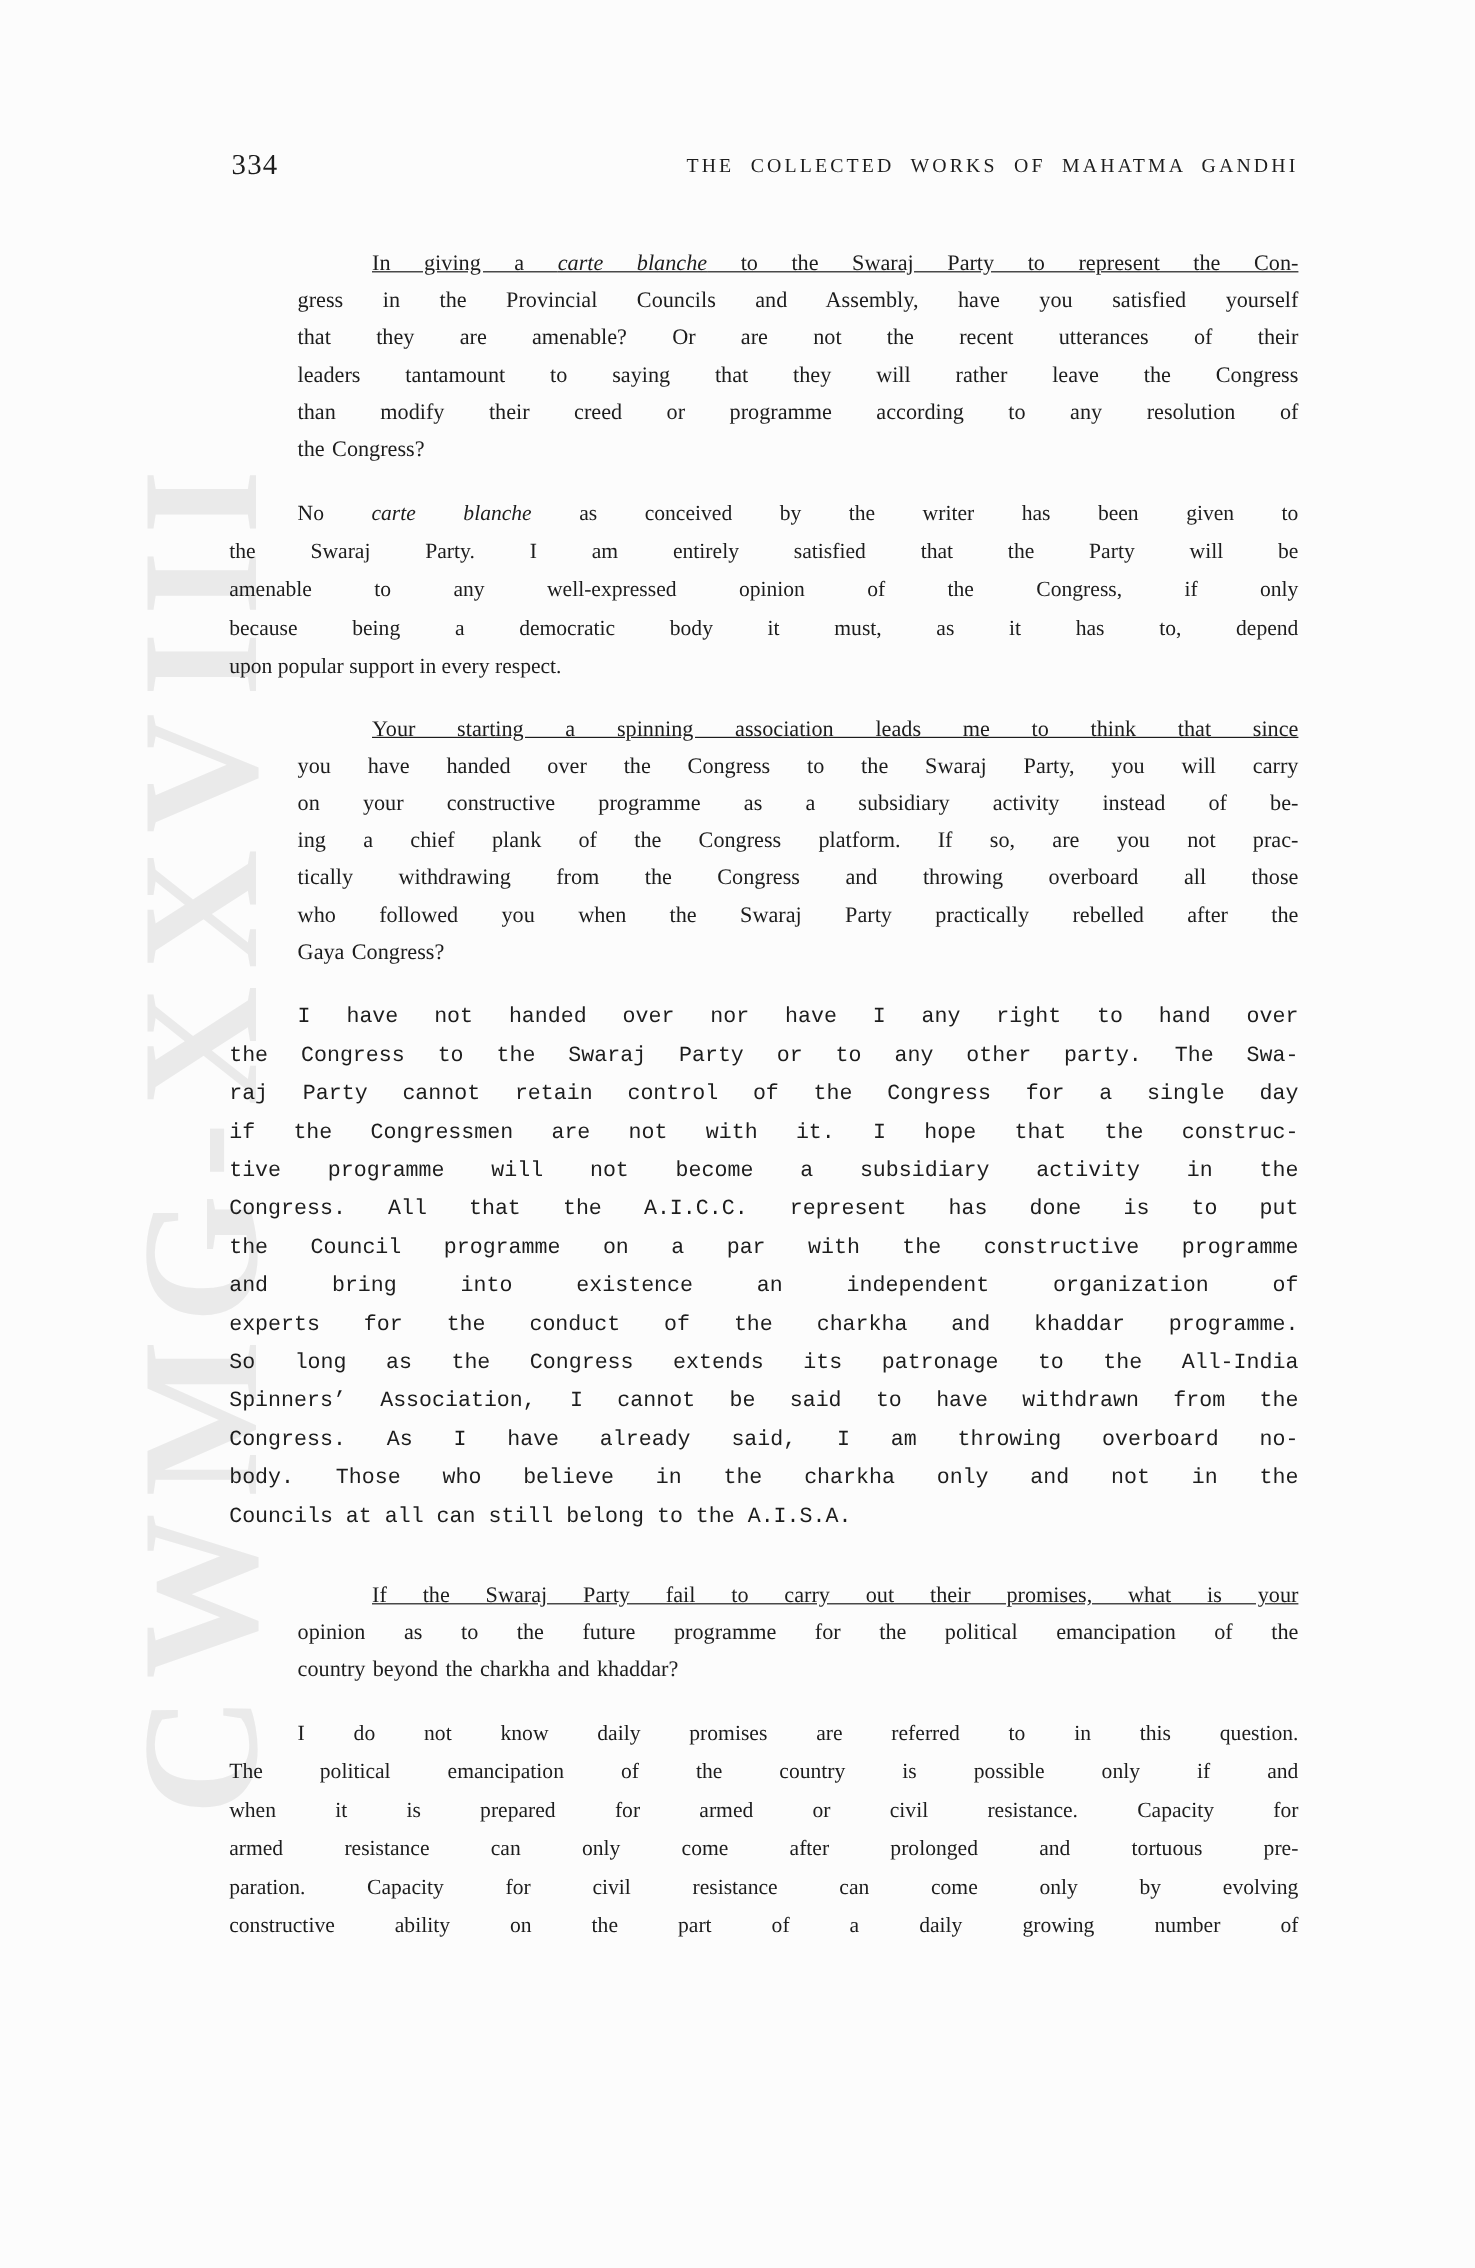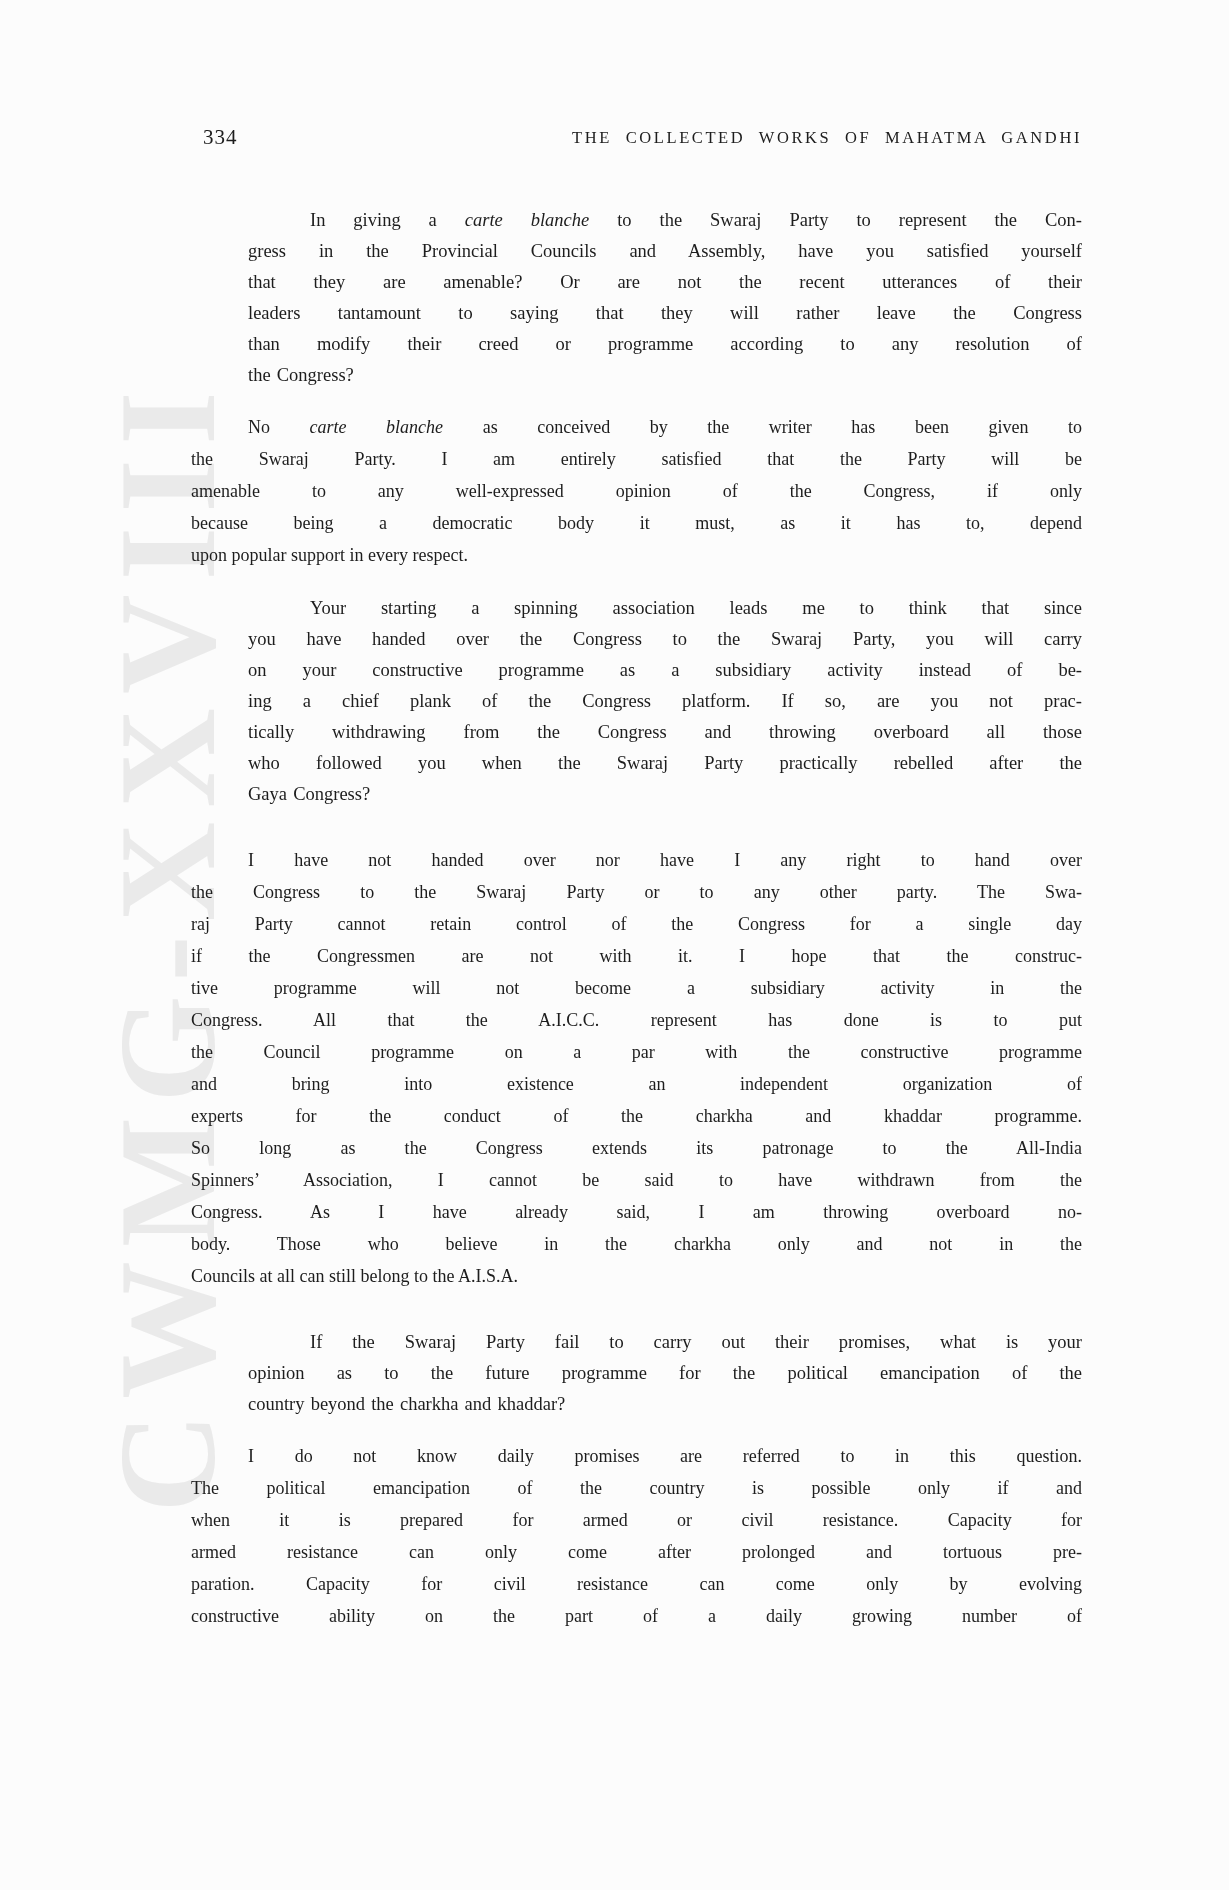"334" .page-number { font-size: 21px -> 24px; left: 12px -> 2px }
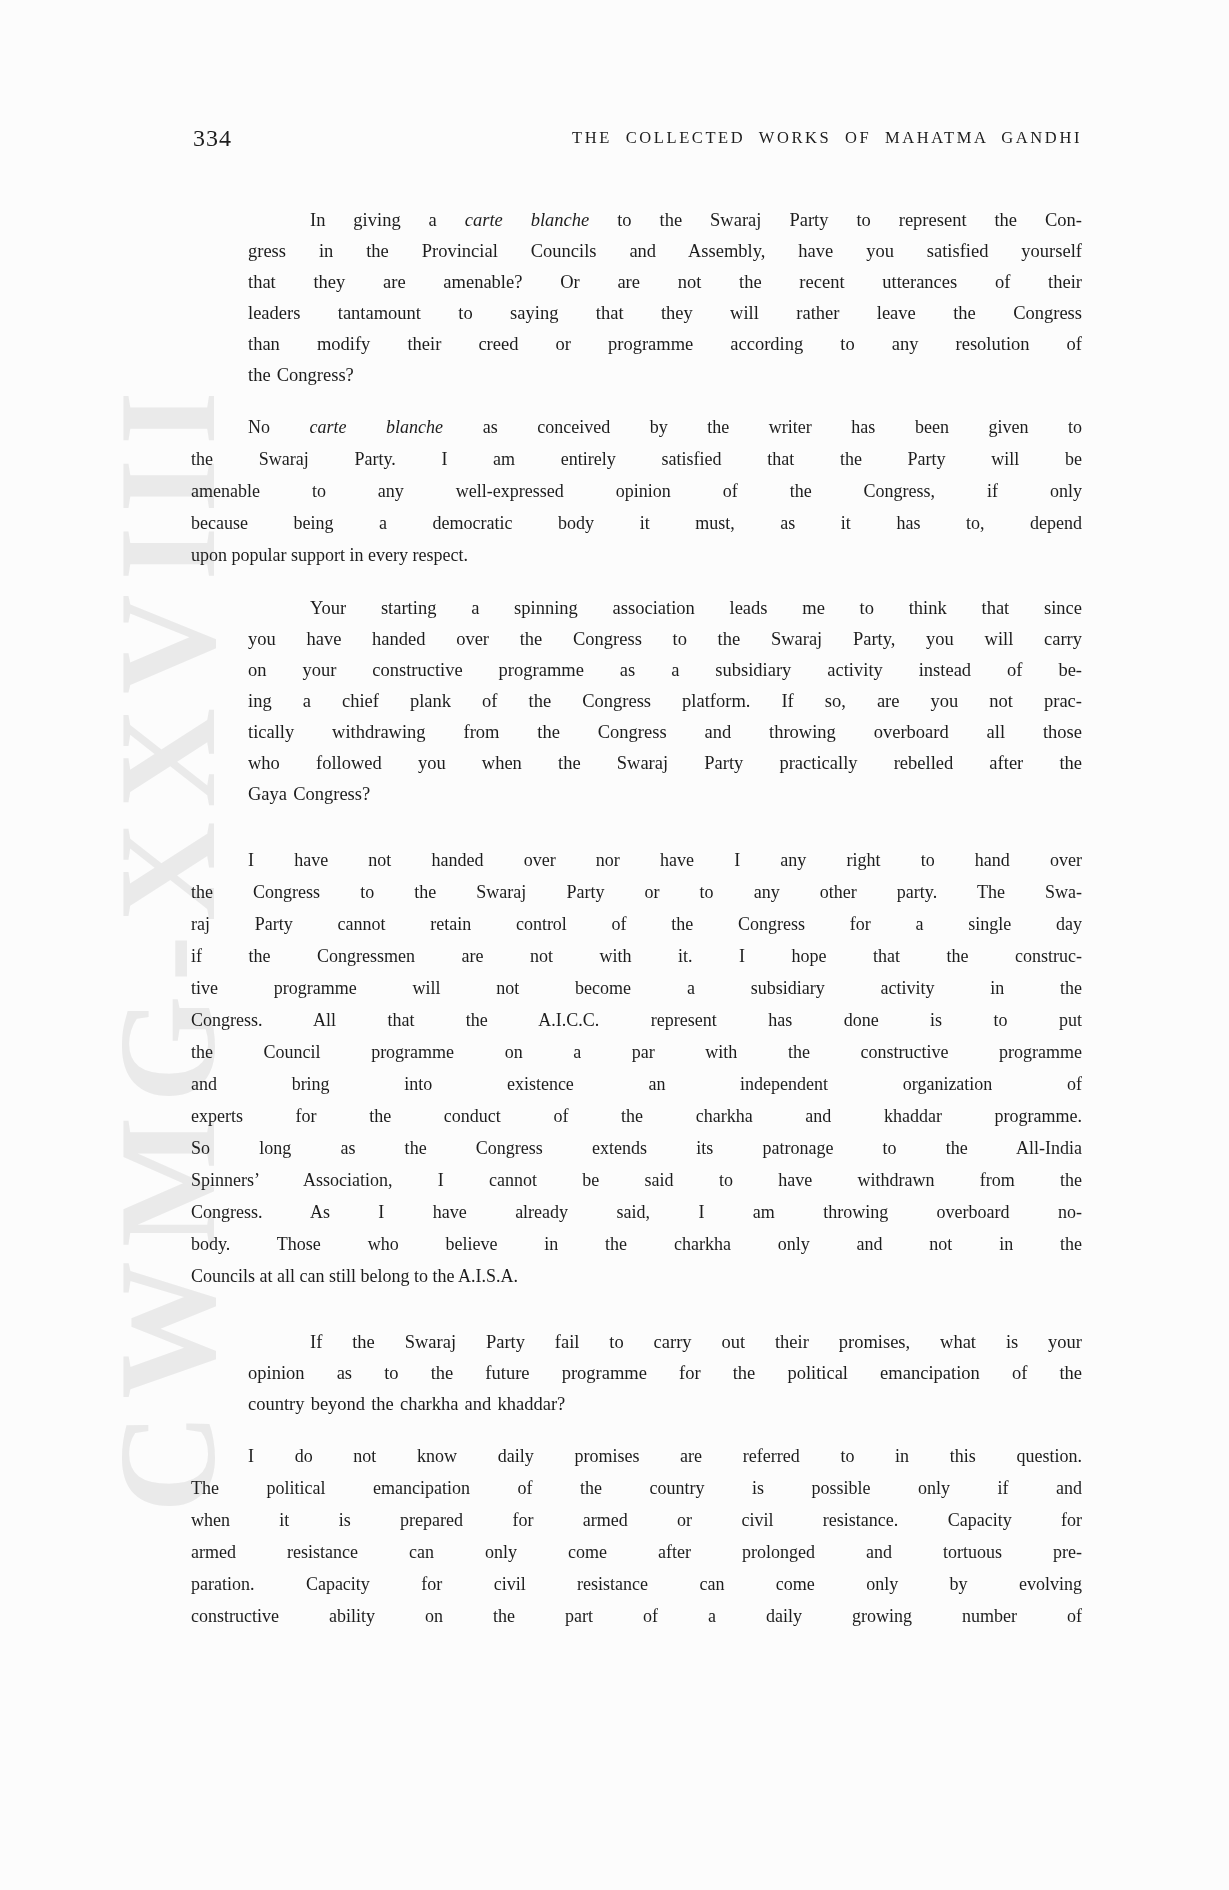"In giving a carte blanche" .para.question .line.first { text-decoration: none -> underline }
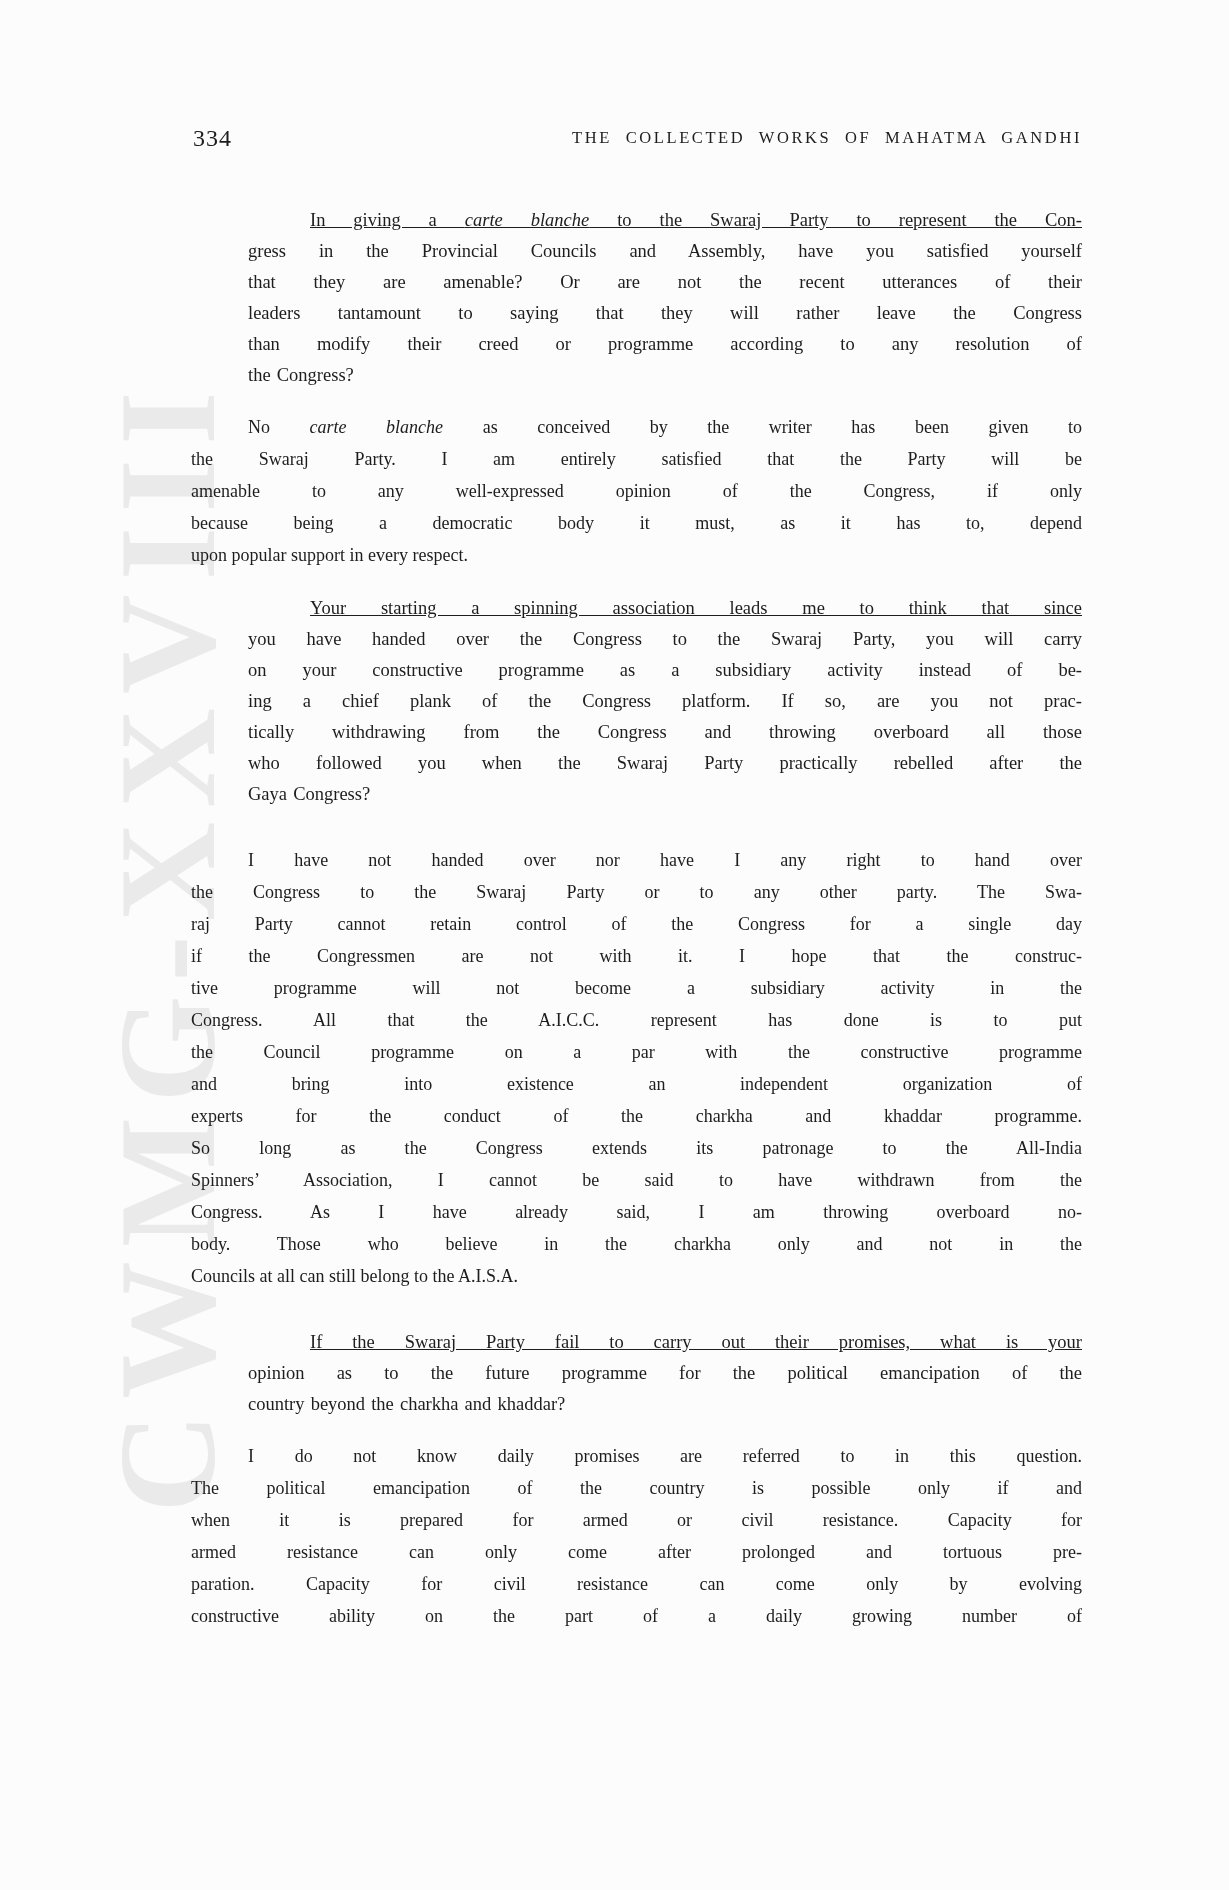"I have not handed over" .para:nth-of-type(4) { font-family: none -> Liberation Mono, monospace; margin-top: 34px -> 22px }
